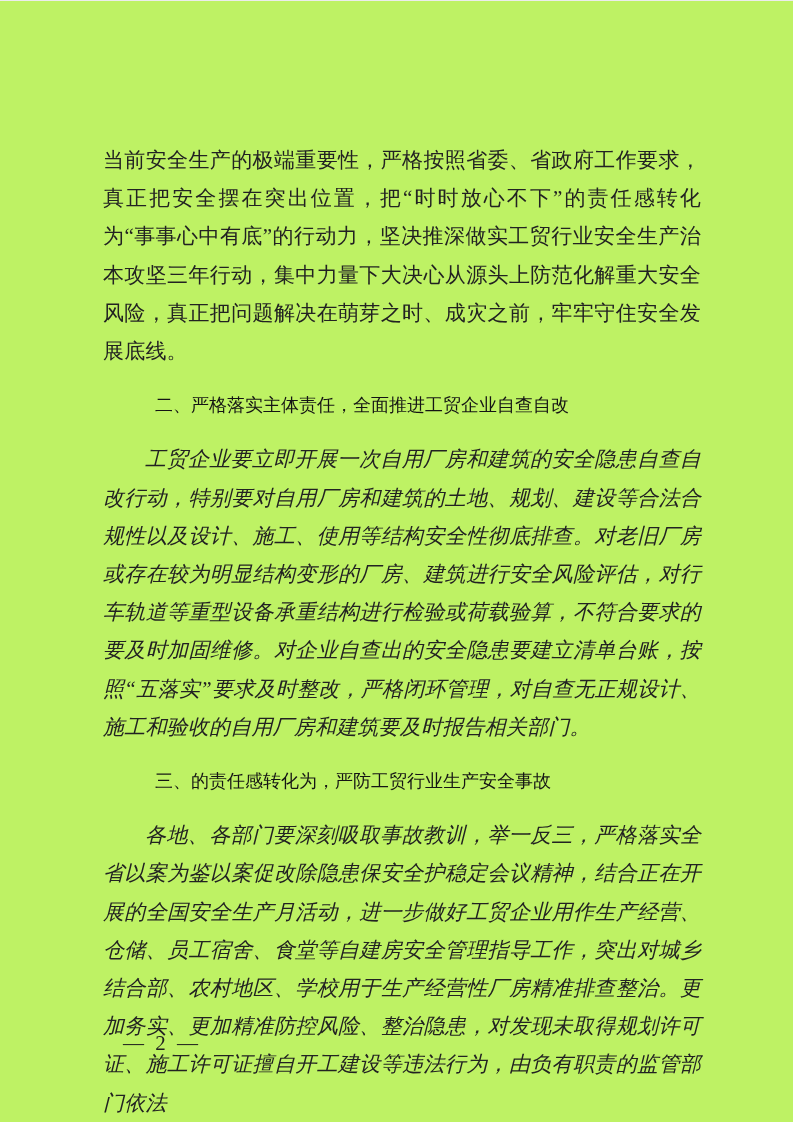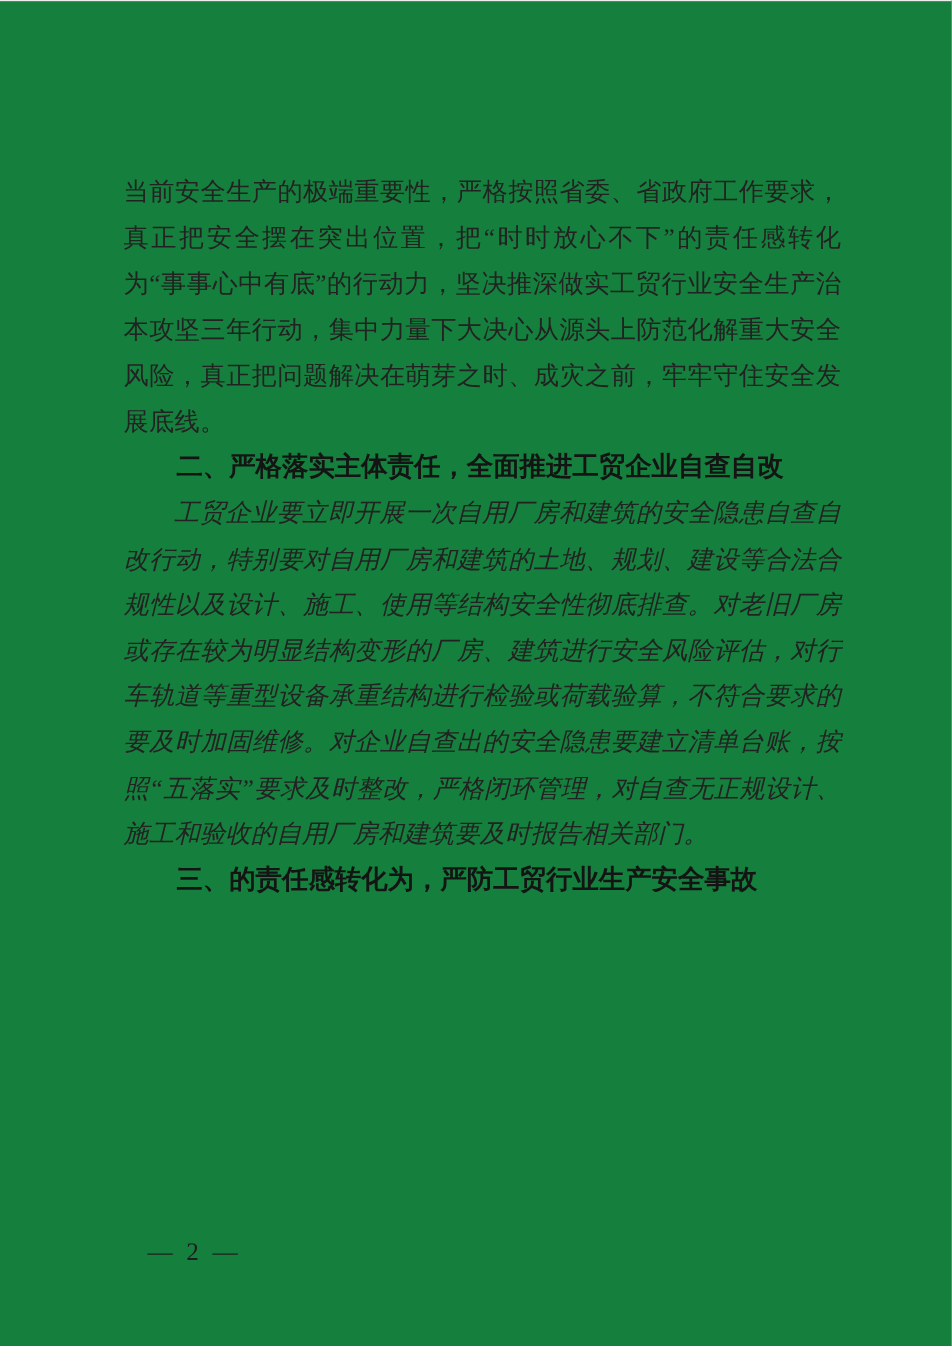"当前安全生产的极端重要性，严格按照省委、省政府工作要求，真正把安全摆在突出位置，" .page { background: #15803d -> #bef264 }
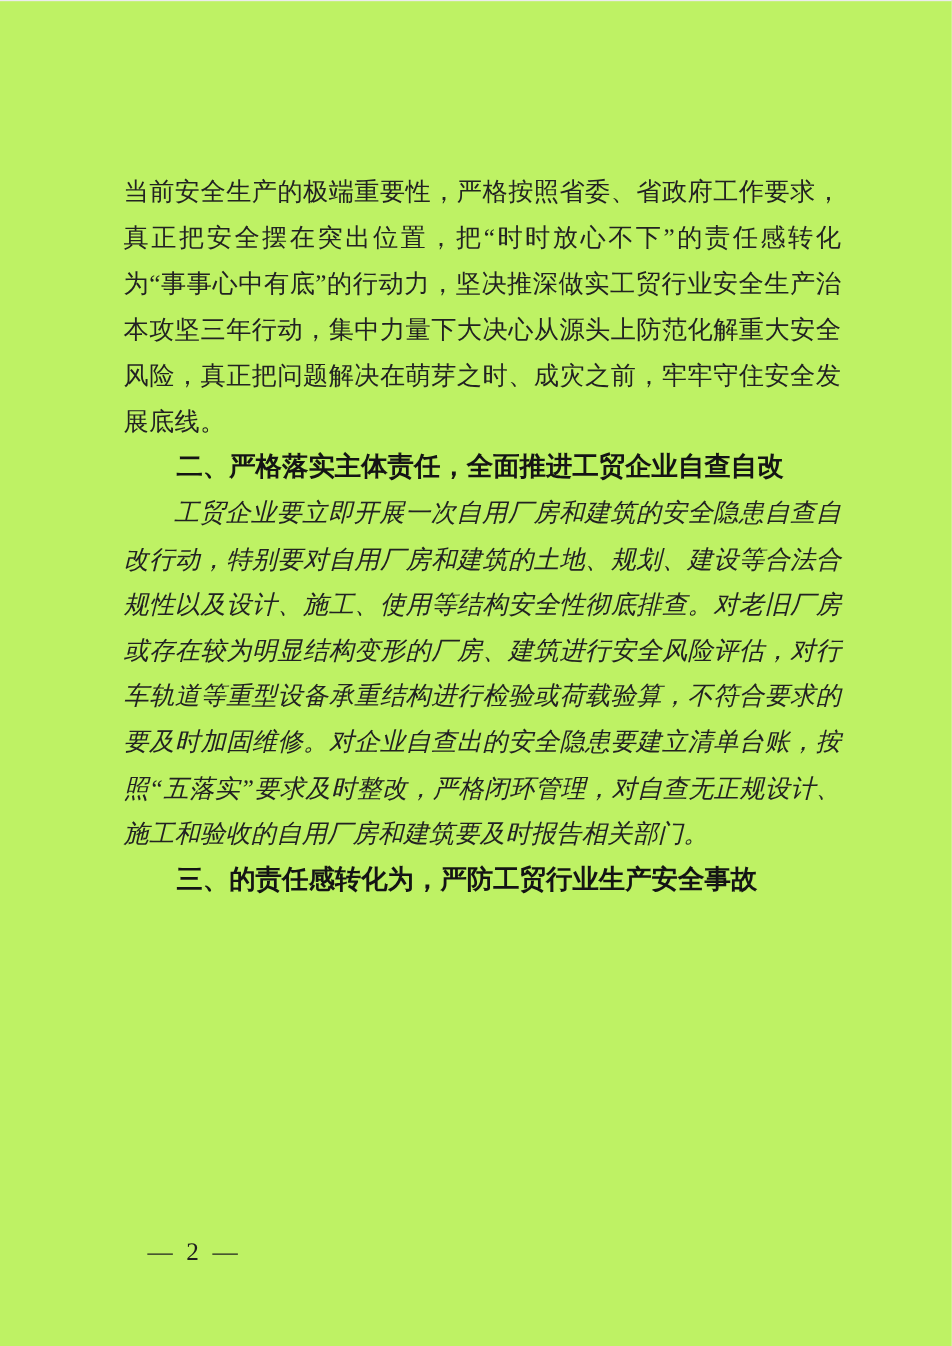"二、严格落实主体责任，全面推进工贸企业自查自改" .heading { font-size: 22px -> 18px; font-weight: 700 -> 400; margin: 0 -> 16px }
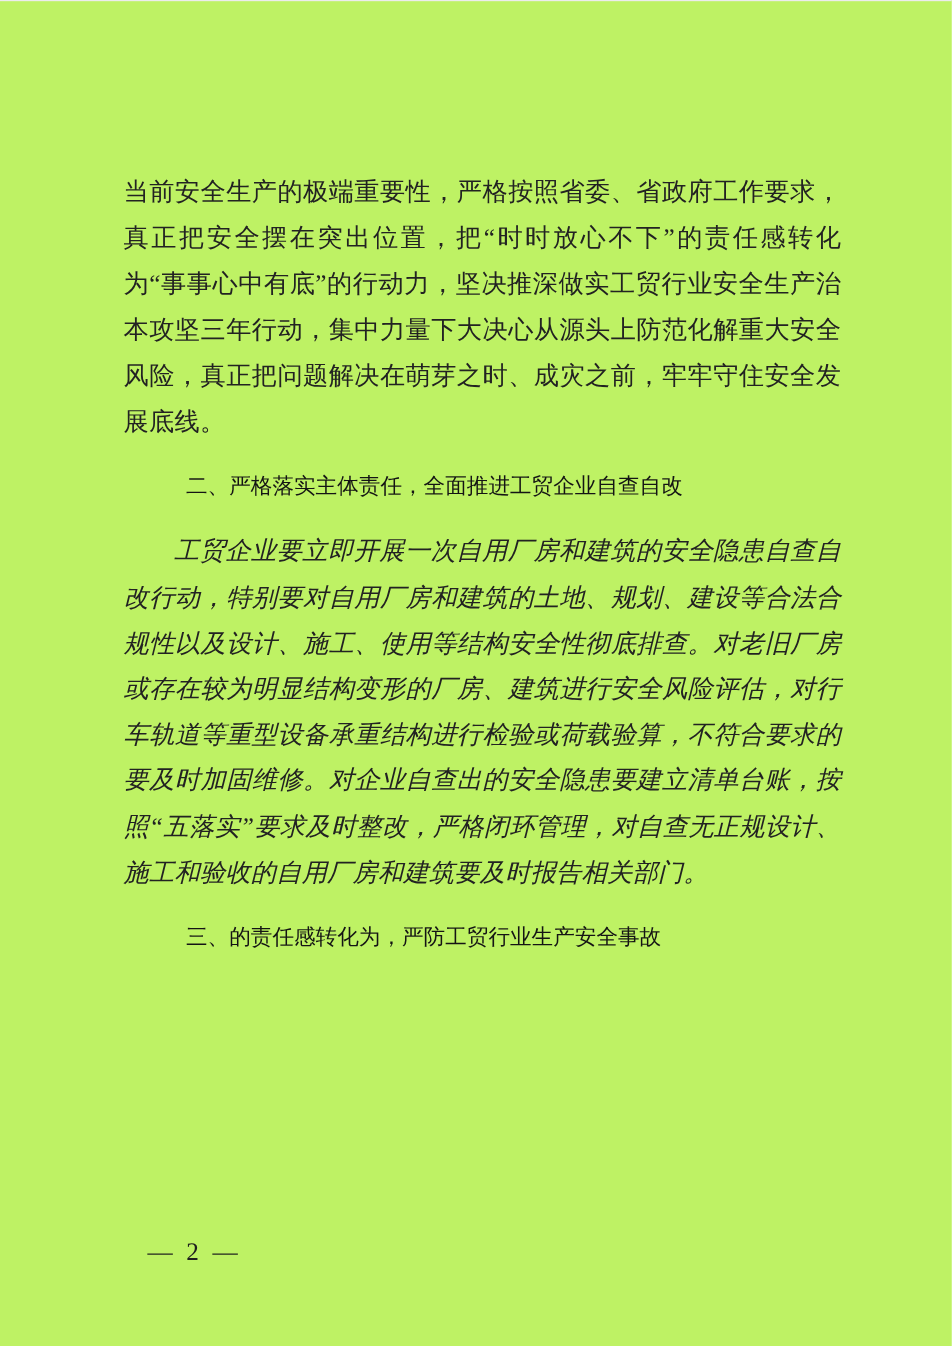"各地、各部门要深刻吸取事故教训，举一反三，严格落实全省以案为鉴以案促改除隐患保安" p.para { html: none -> <p>各地、各部门要深刻吸取事故教训，举一反三，严格落实全省以案为鉴以案促改除隐患保安全护稳定会议精神，结合正在开展的全国安全生产月活动，进一步做好工贸企业用作生产经营、仓储、员工宿舍、食堂等自建房安全管理指导工作，突出对城乡结合部、农村地区、学校用于生产经营性厂房精准排查整治。更加务实、更加精准防控风险、整治隐患，对发现未取得规划许可证、施工许可证擅自开工建设等违法行为，由负有职责的监管部门依法</p> }
